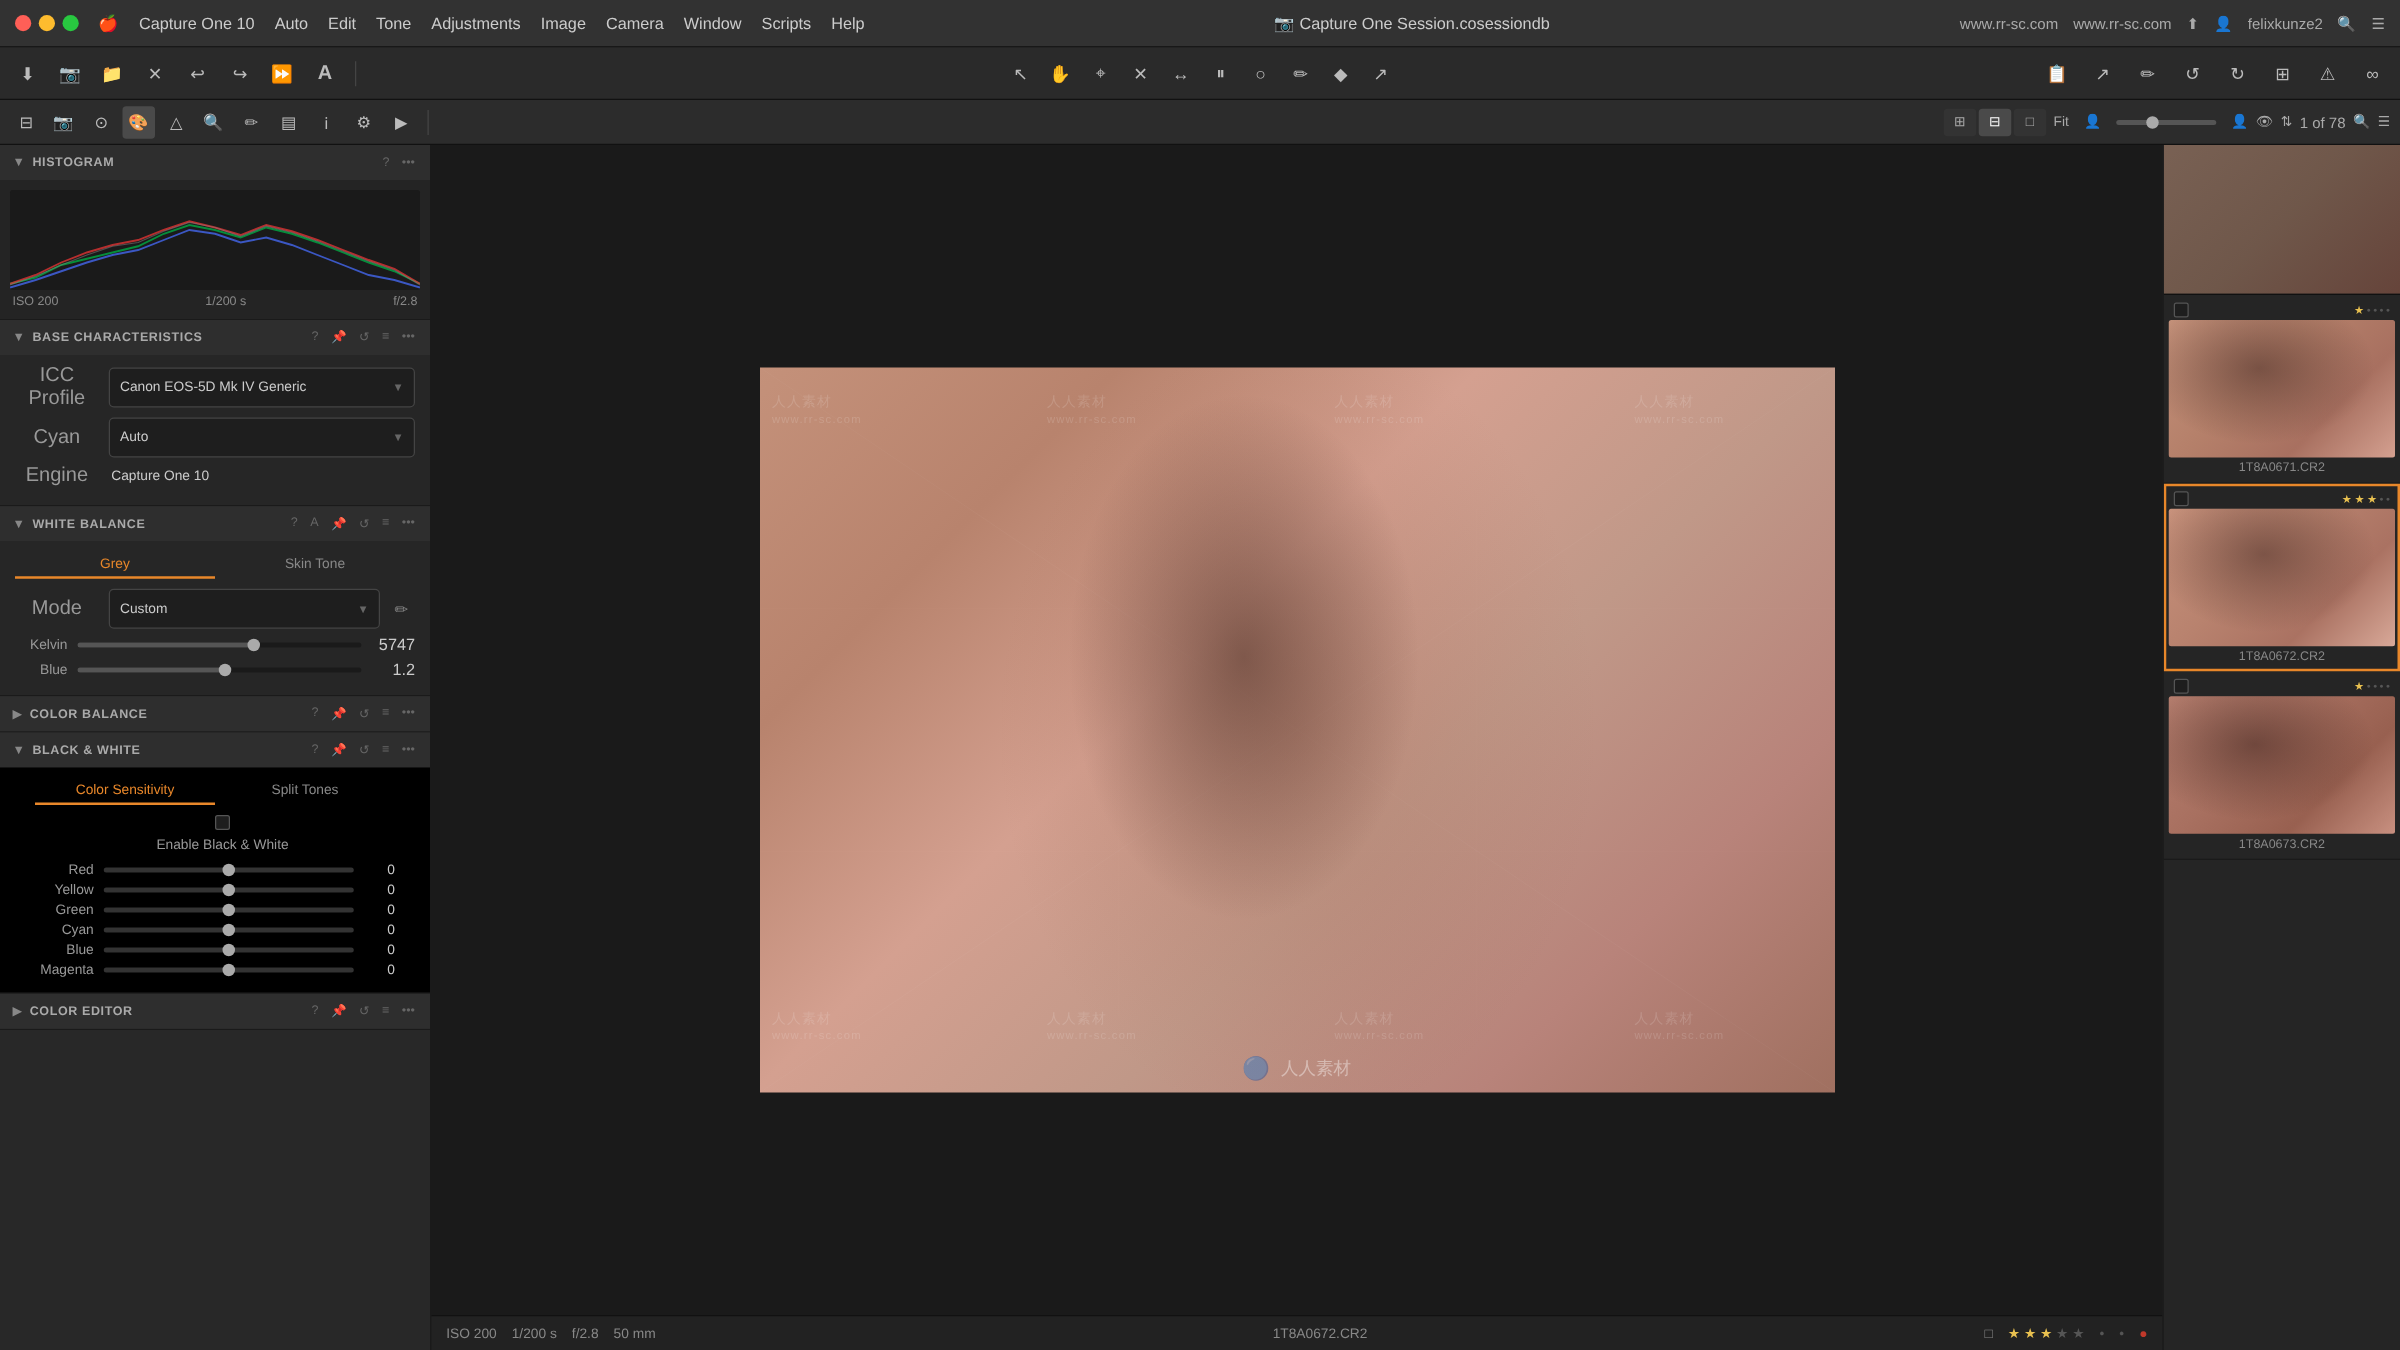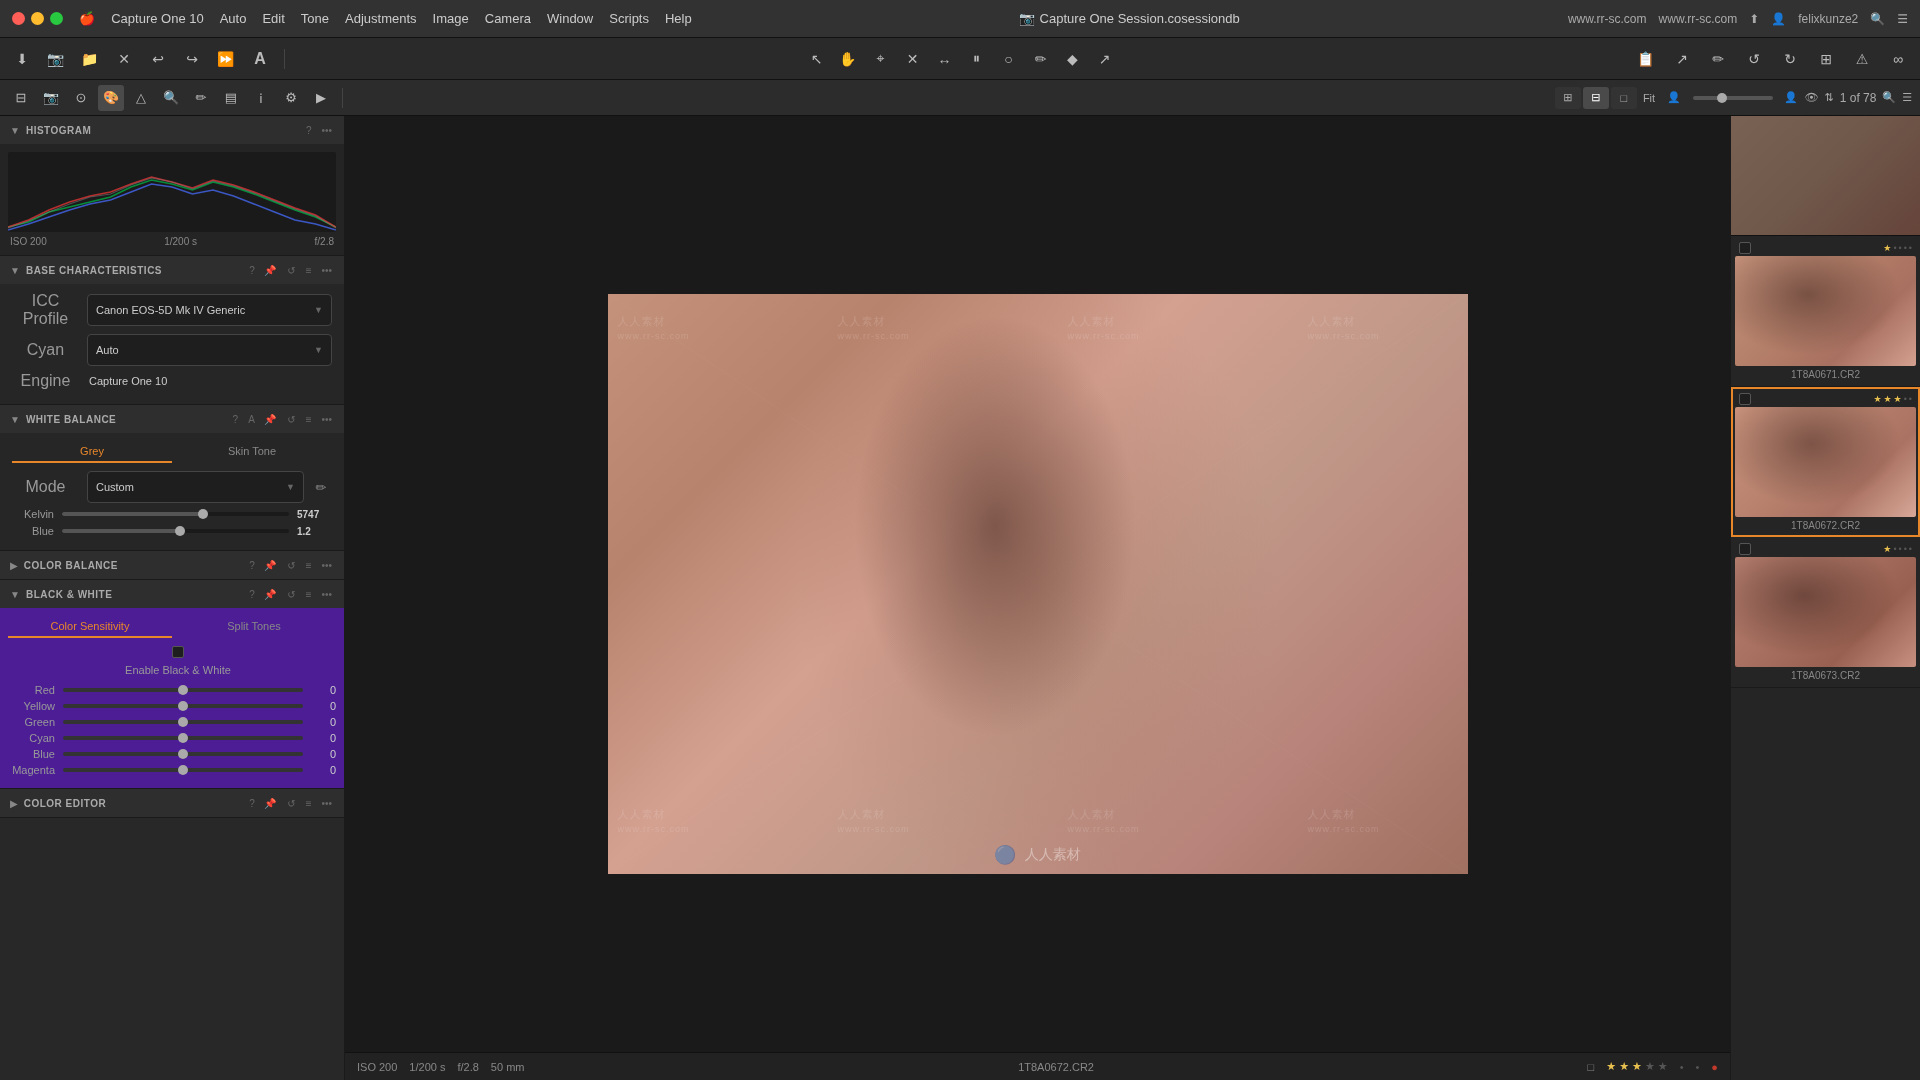"5747" .slider-value { font-size: 10px -> 13px; font-weight: bold -> none; text-align: none -> right }
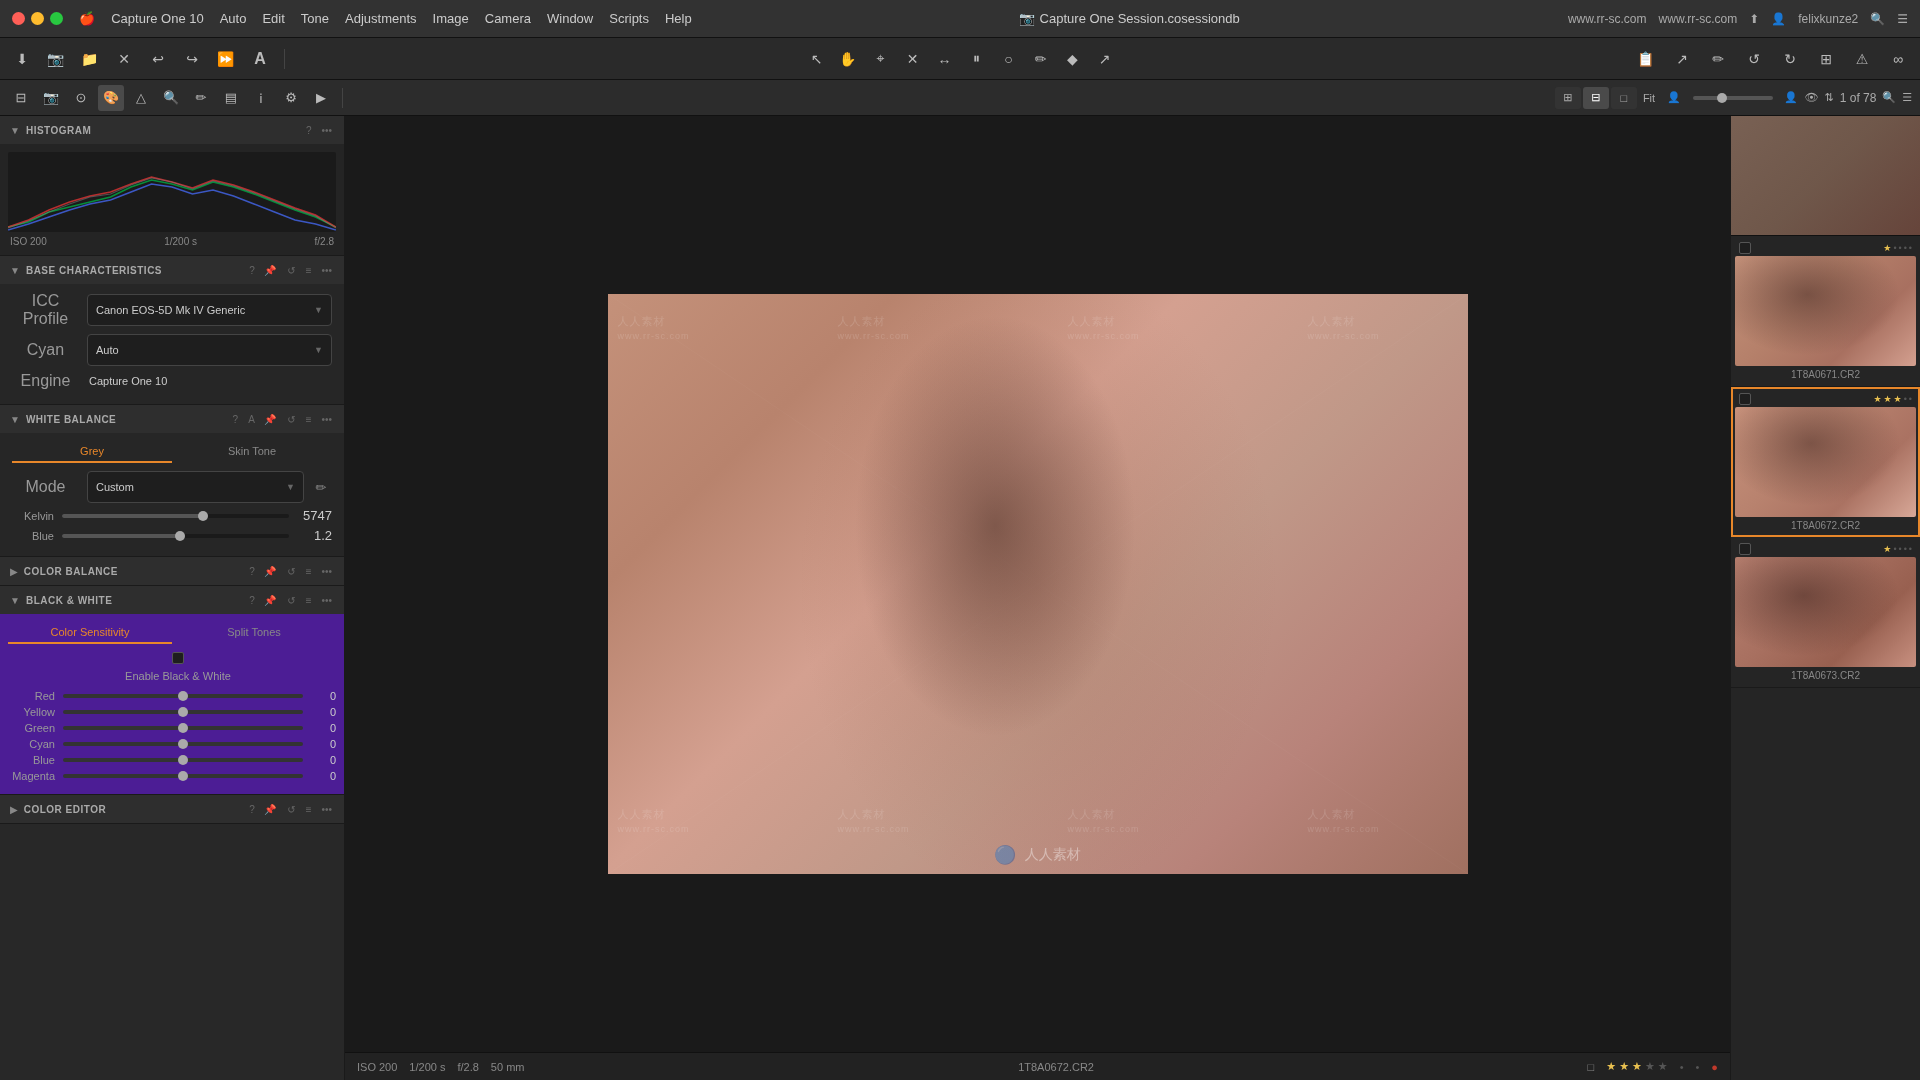"Color Sensitivity" .section-content-bw { background: #4c1d95 -> #000000; padding: 8px 8px -> 8px 28px }
